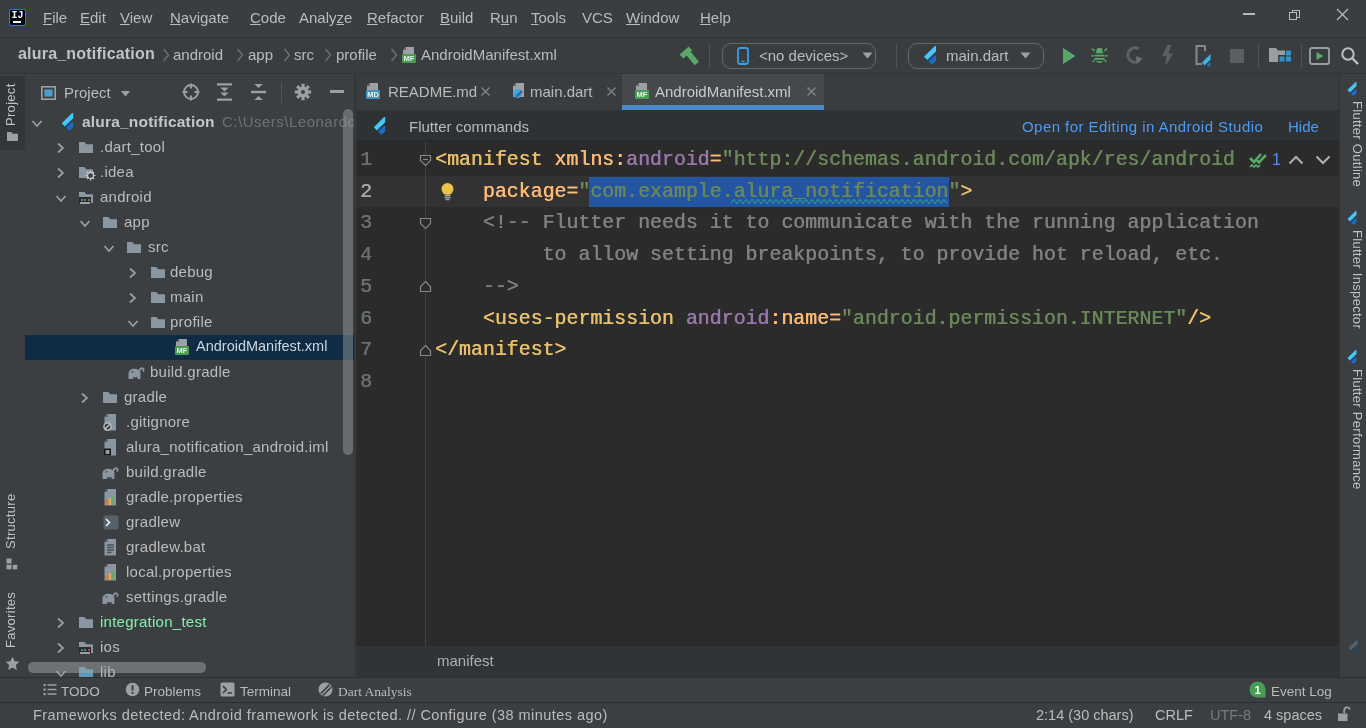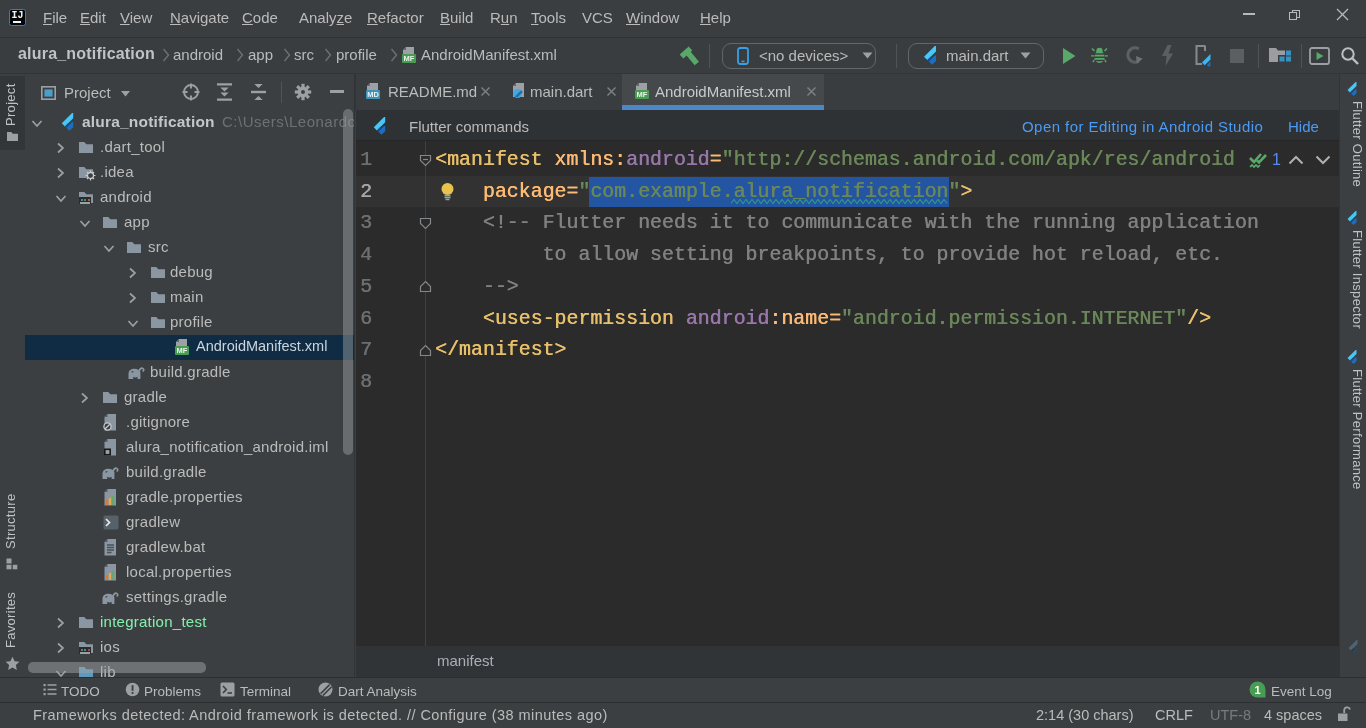"Code" span.abs { left: 242px -> 250px }
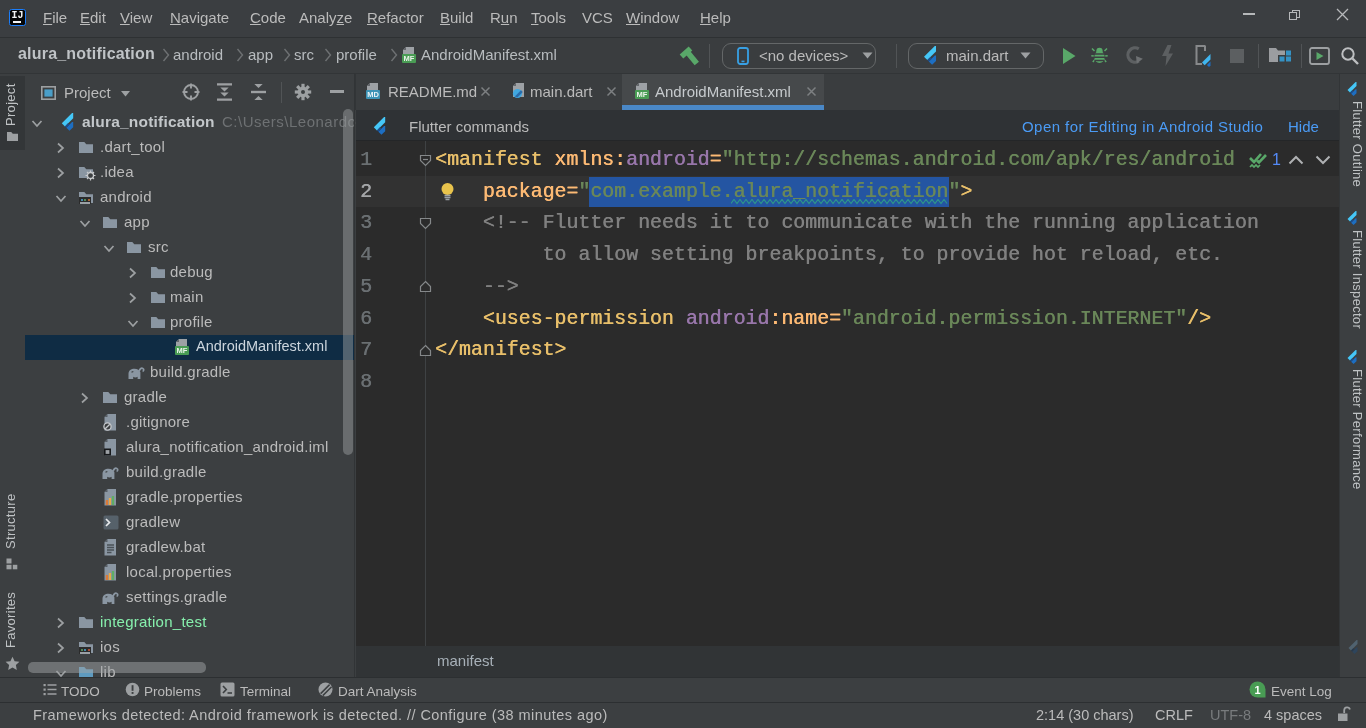"Dart Analysis" div.abs { font-family: none -> Liberation Serif, serif }
